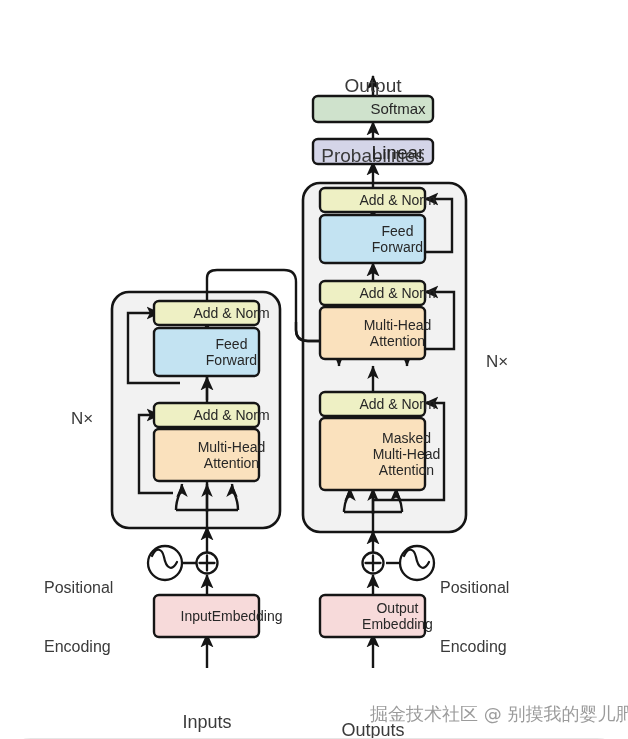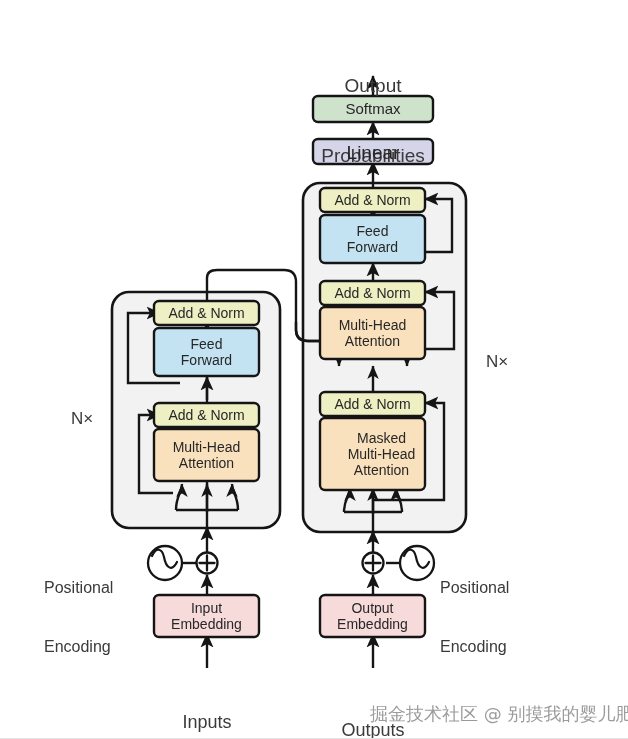"Output" #canvas { border-radius: none -> 31px }
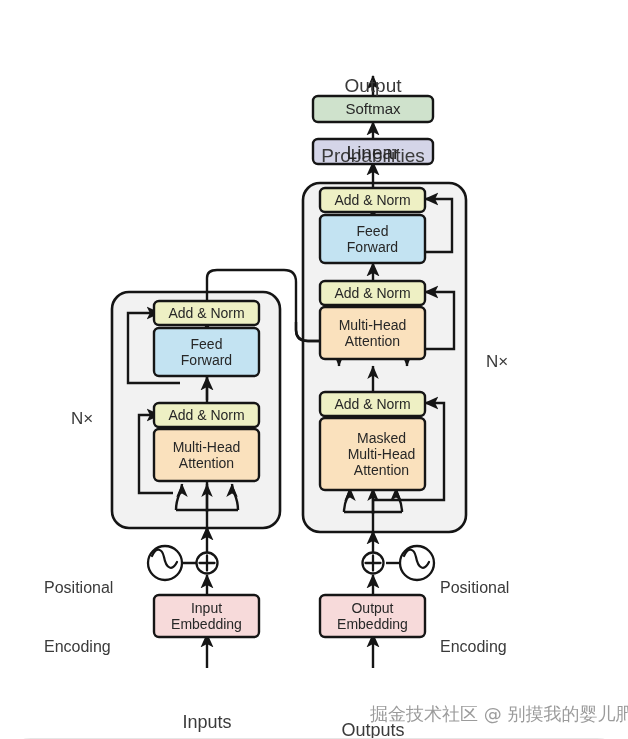"Softmax" .box-txt { padding-left: none -> 25px }
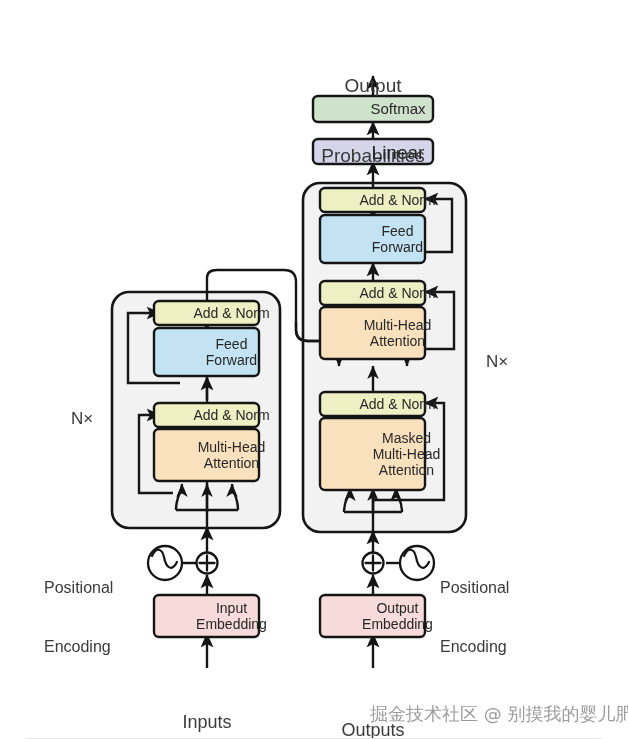"Input" div.box-txt { flex-direction: column -> row }
